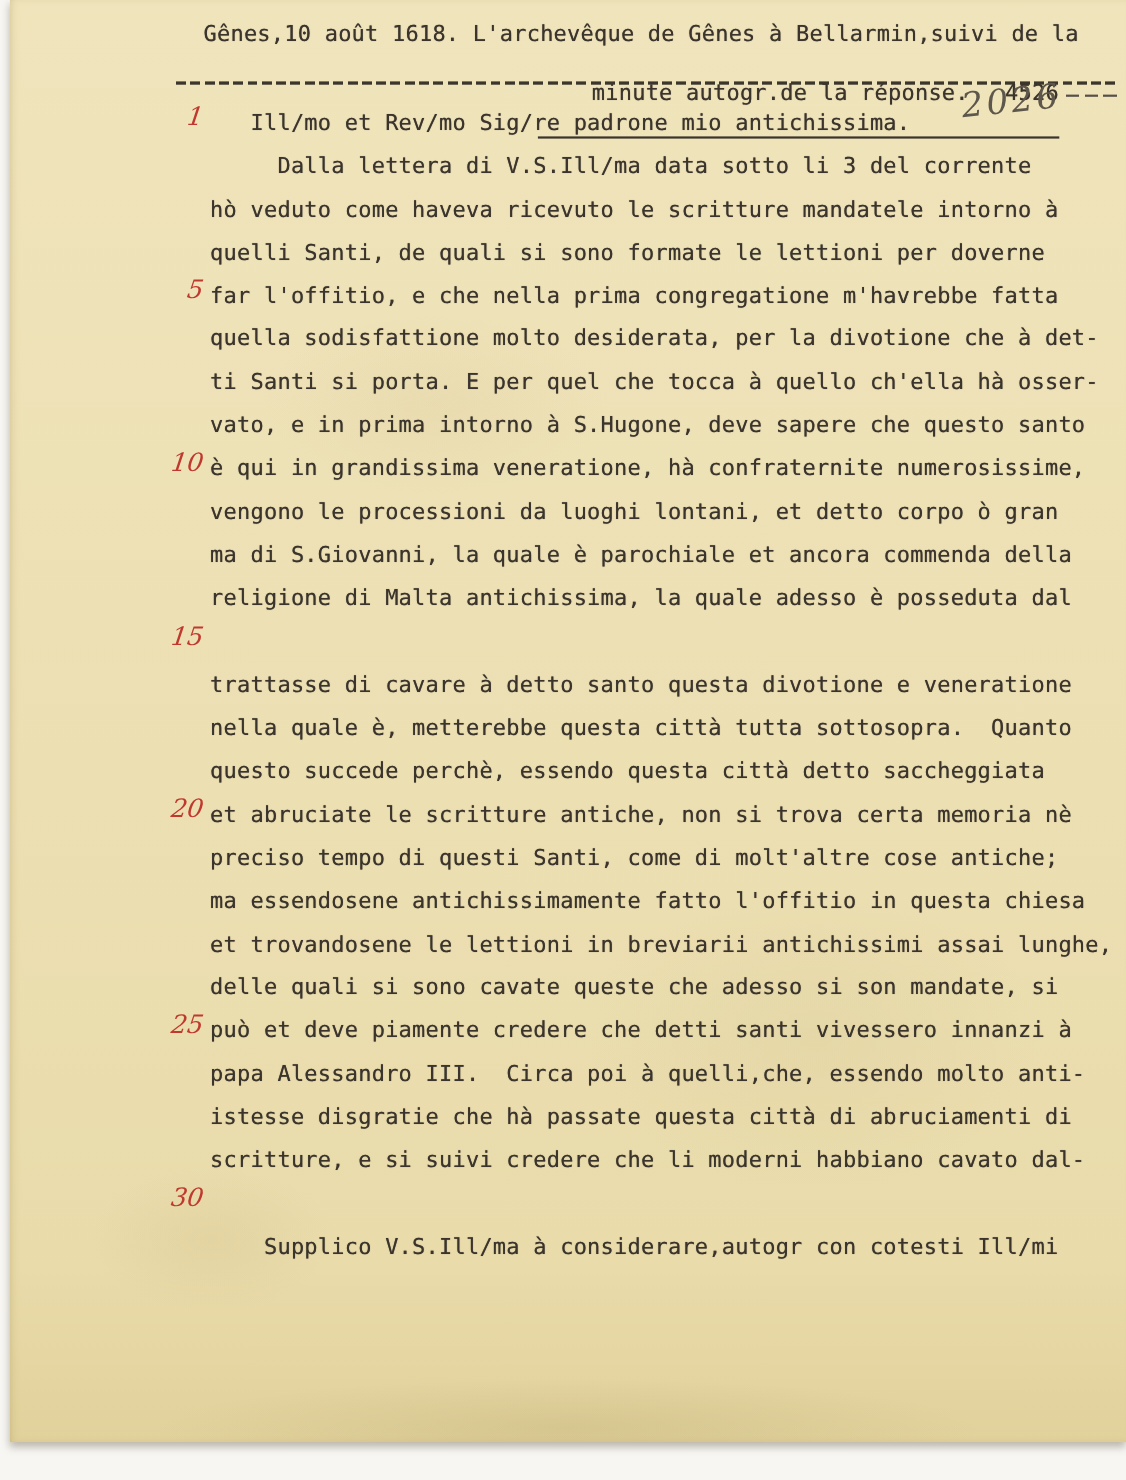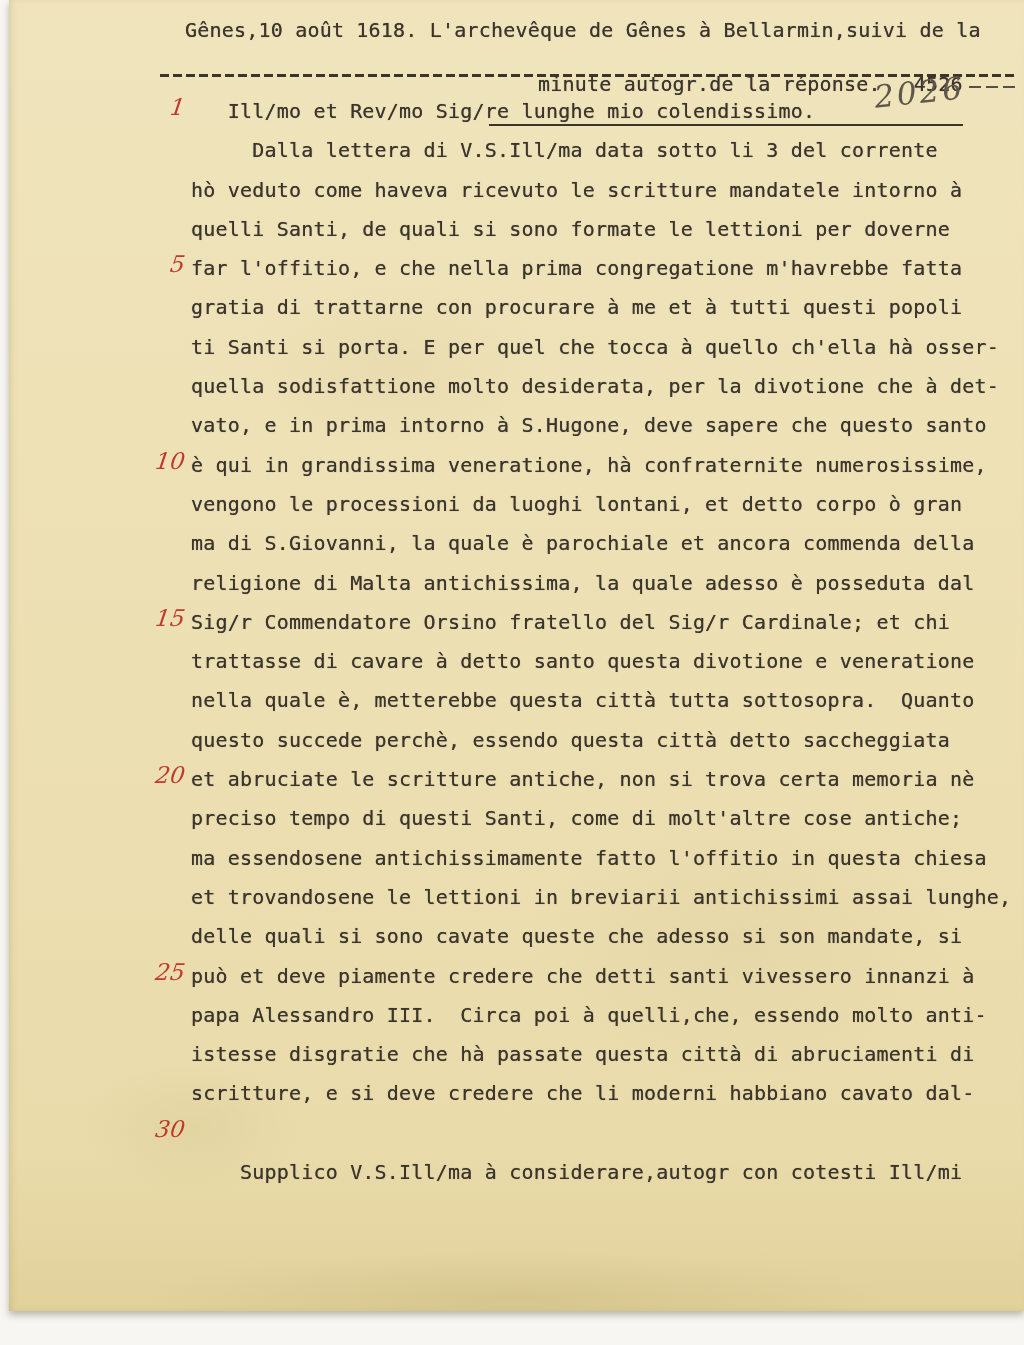"Ill/mo et Rev/mo Sig/re lunghe" span.typed { text: lunghe mio colendissimo -> padrone mio antichissima }
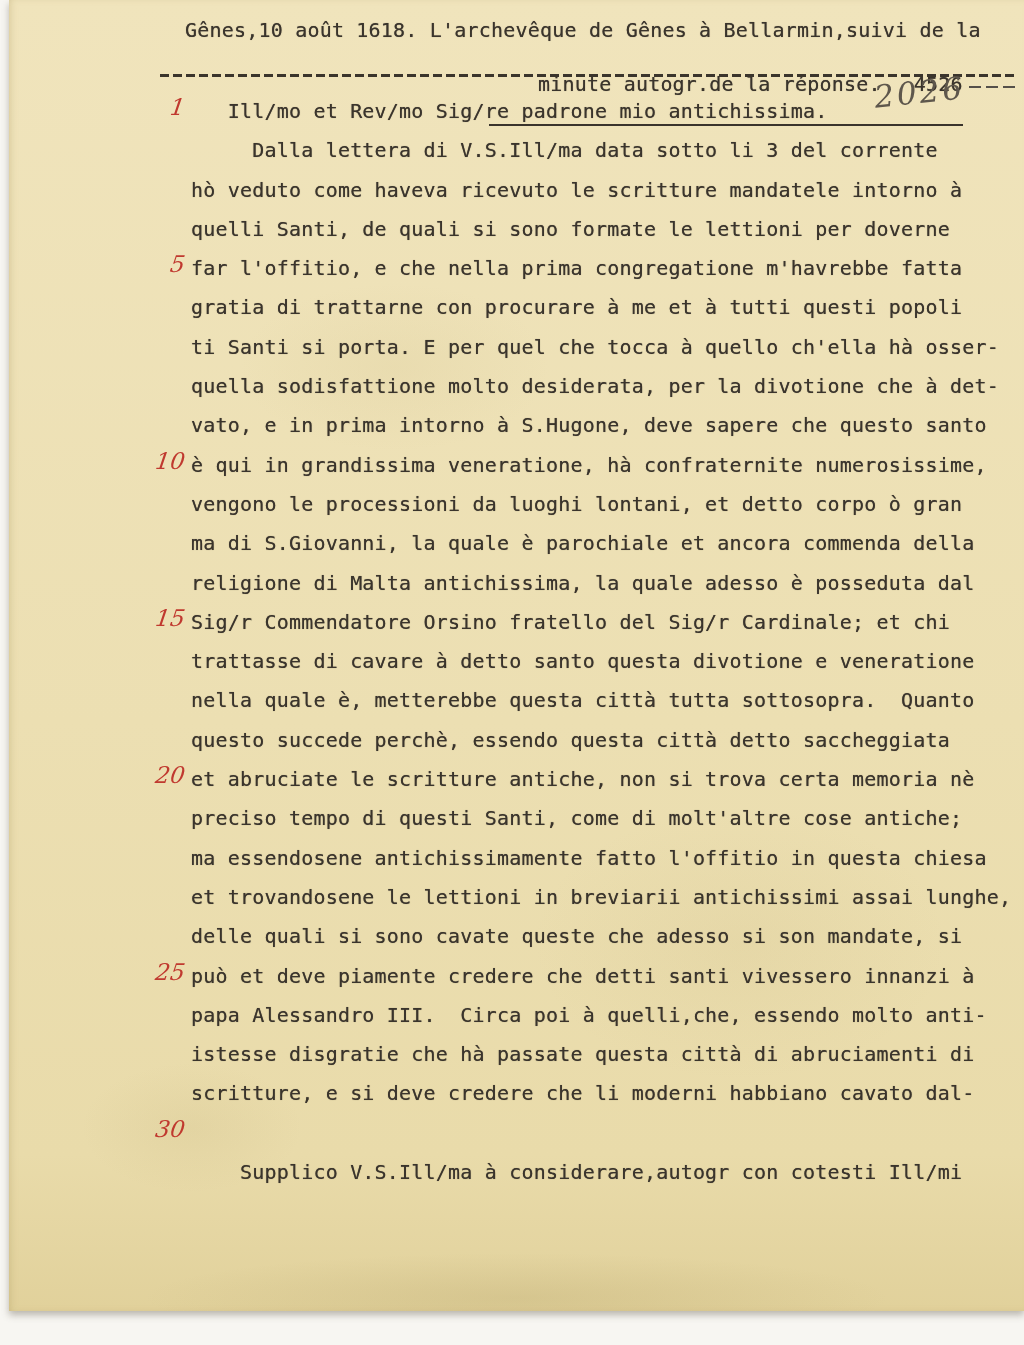"gratia di trattarne con procurare" div.row { html: <div> <span>gratia di trattarne con procurare à me et à tutti questi popoli</span> </div> -> none }
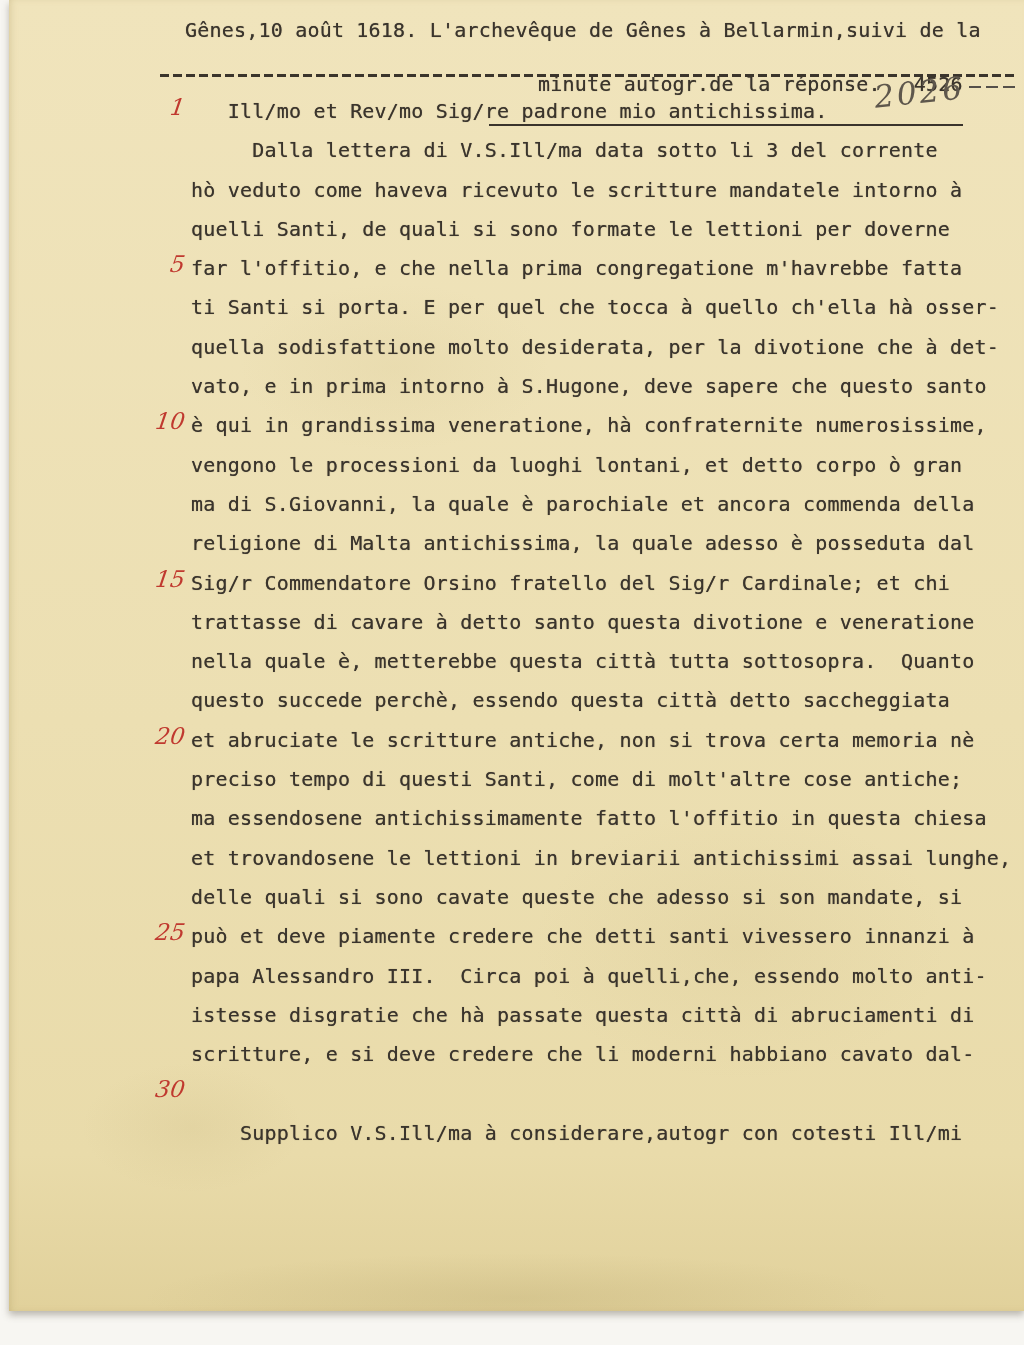"ti Santi si porta. E" div.row { order: before "quella sodisfattione molto desiderata," -> after "quella sodisfattione molto desiderata," }
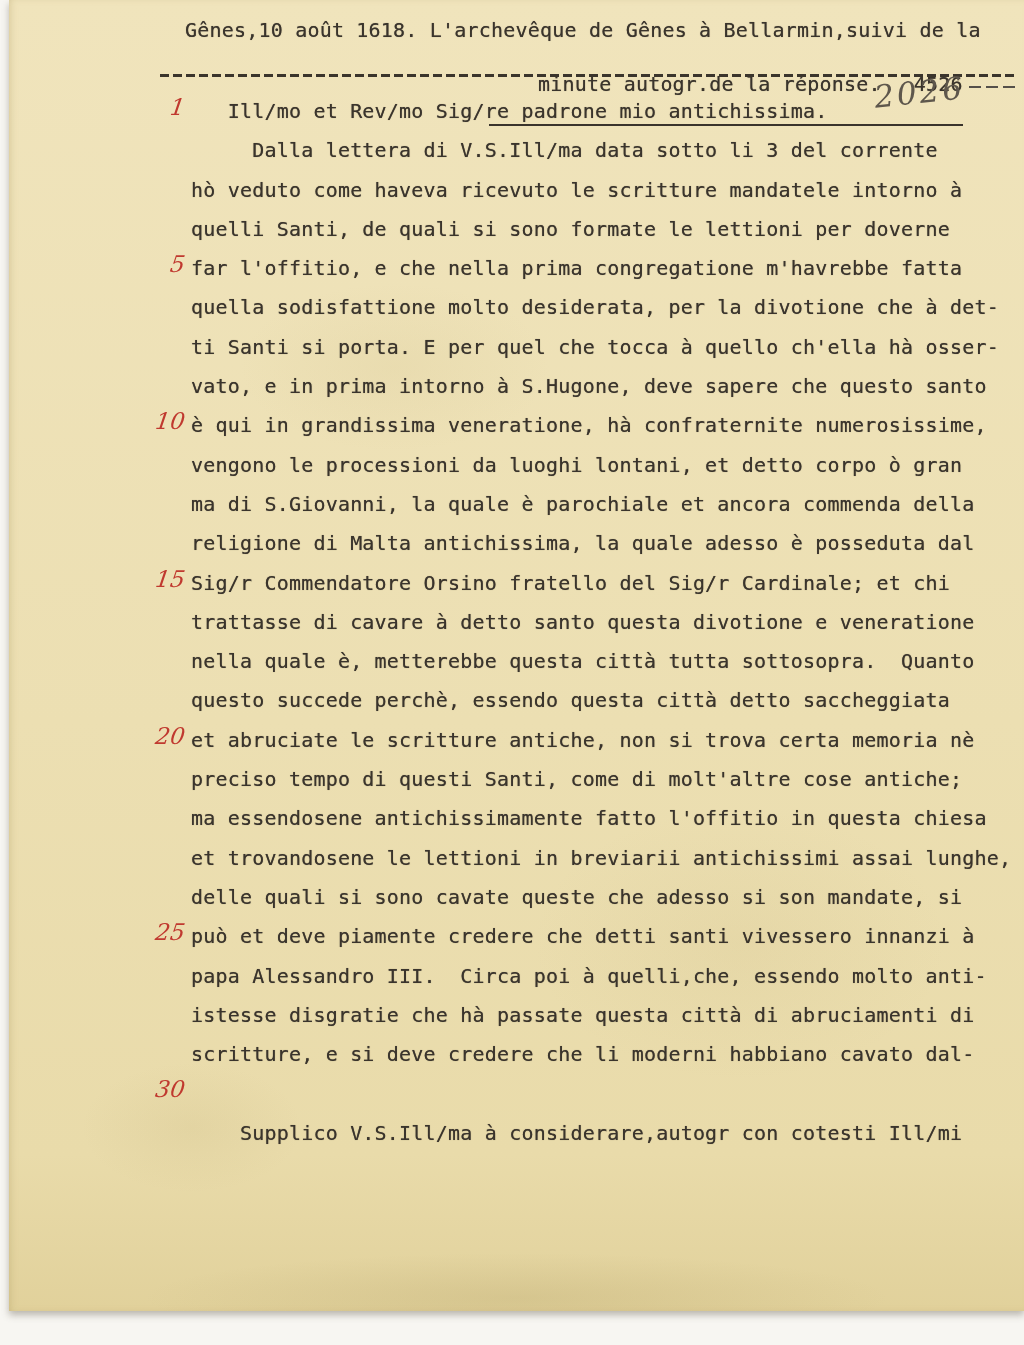"Sig/r Commendatore Orsino fratello del" span.typed { html: <span>Sig/r Commendatore Orsino fratello del Sig/r Cardinale; et chi</span> -> none }
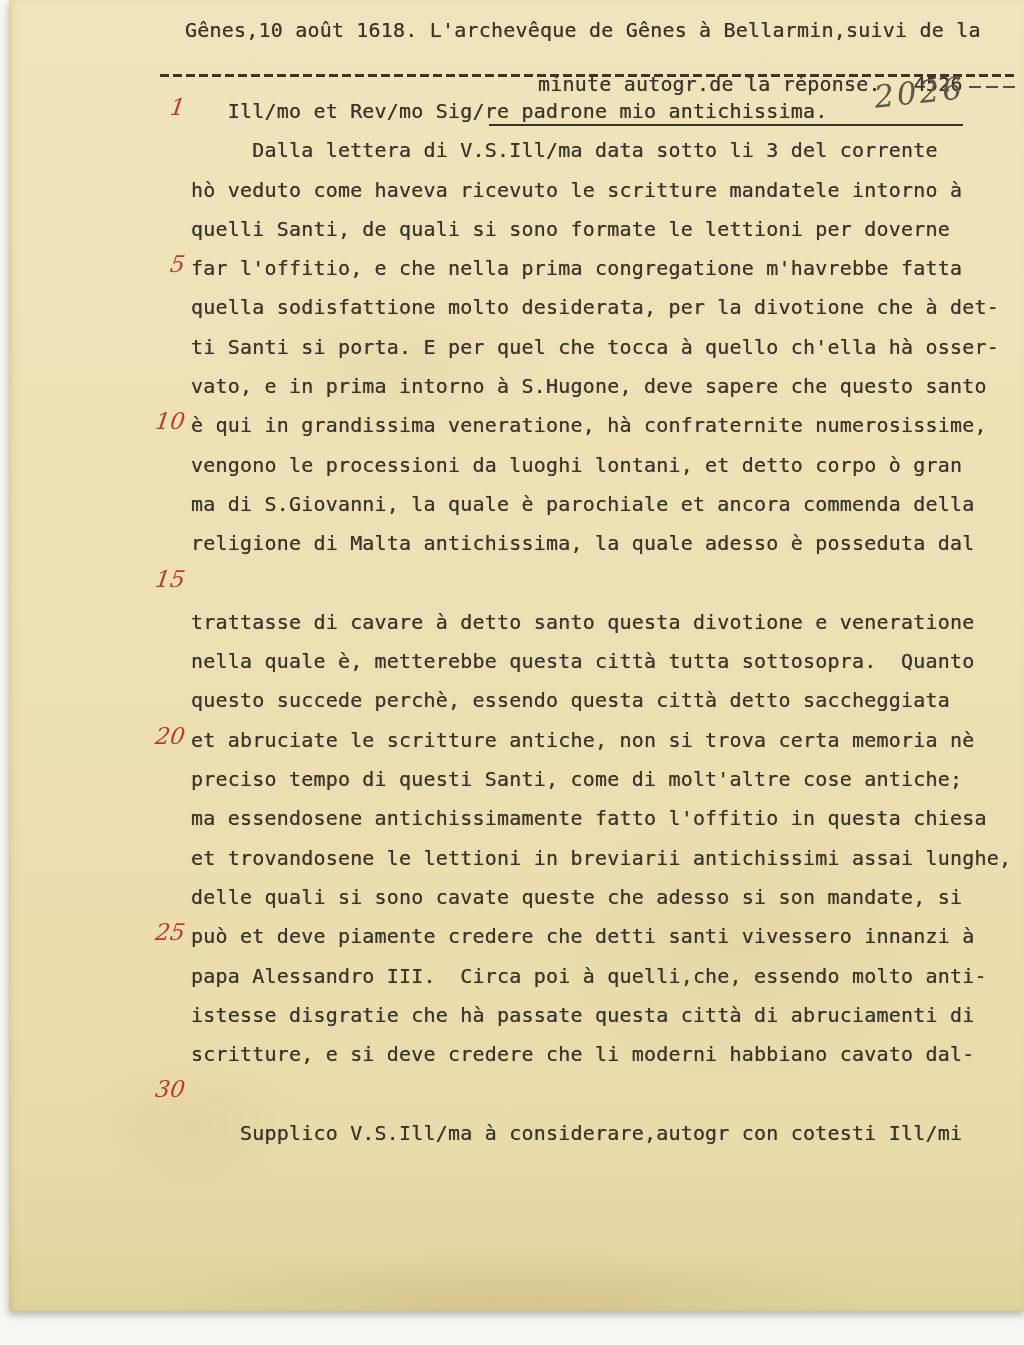"scritture, e si deve credere" span.typed { text: deve -> suivi }
